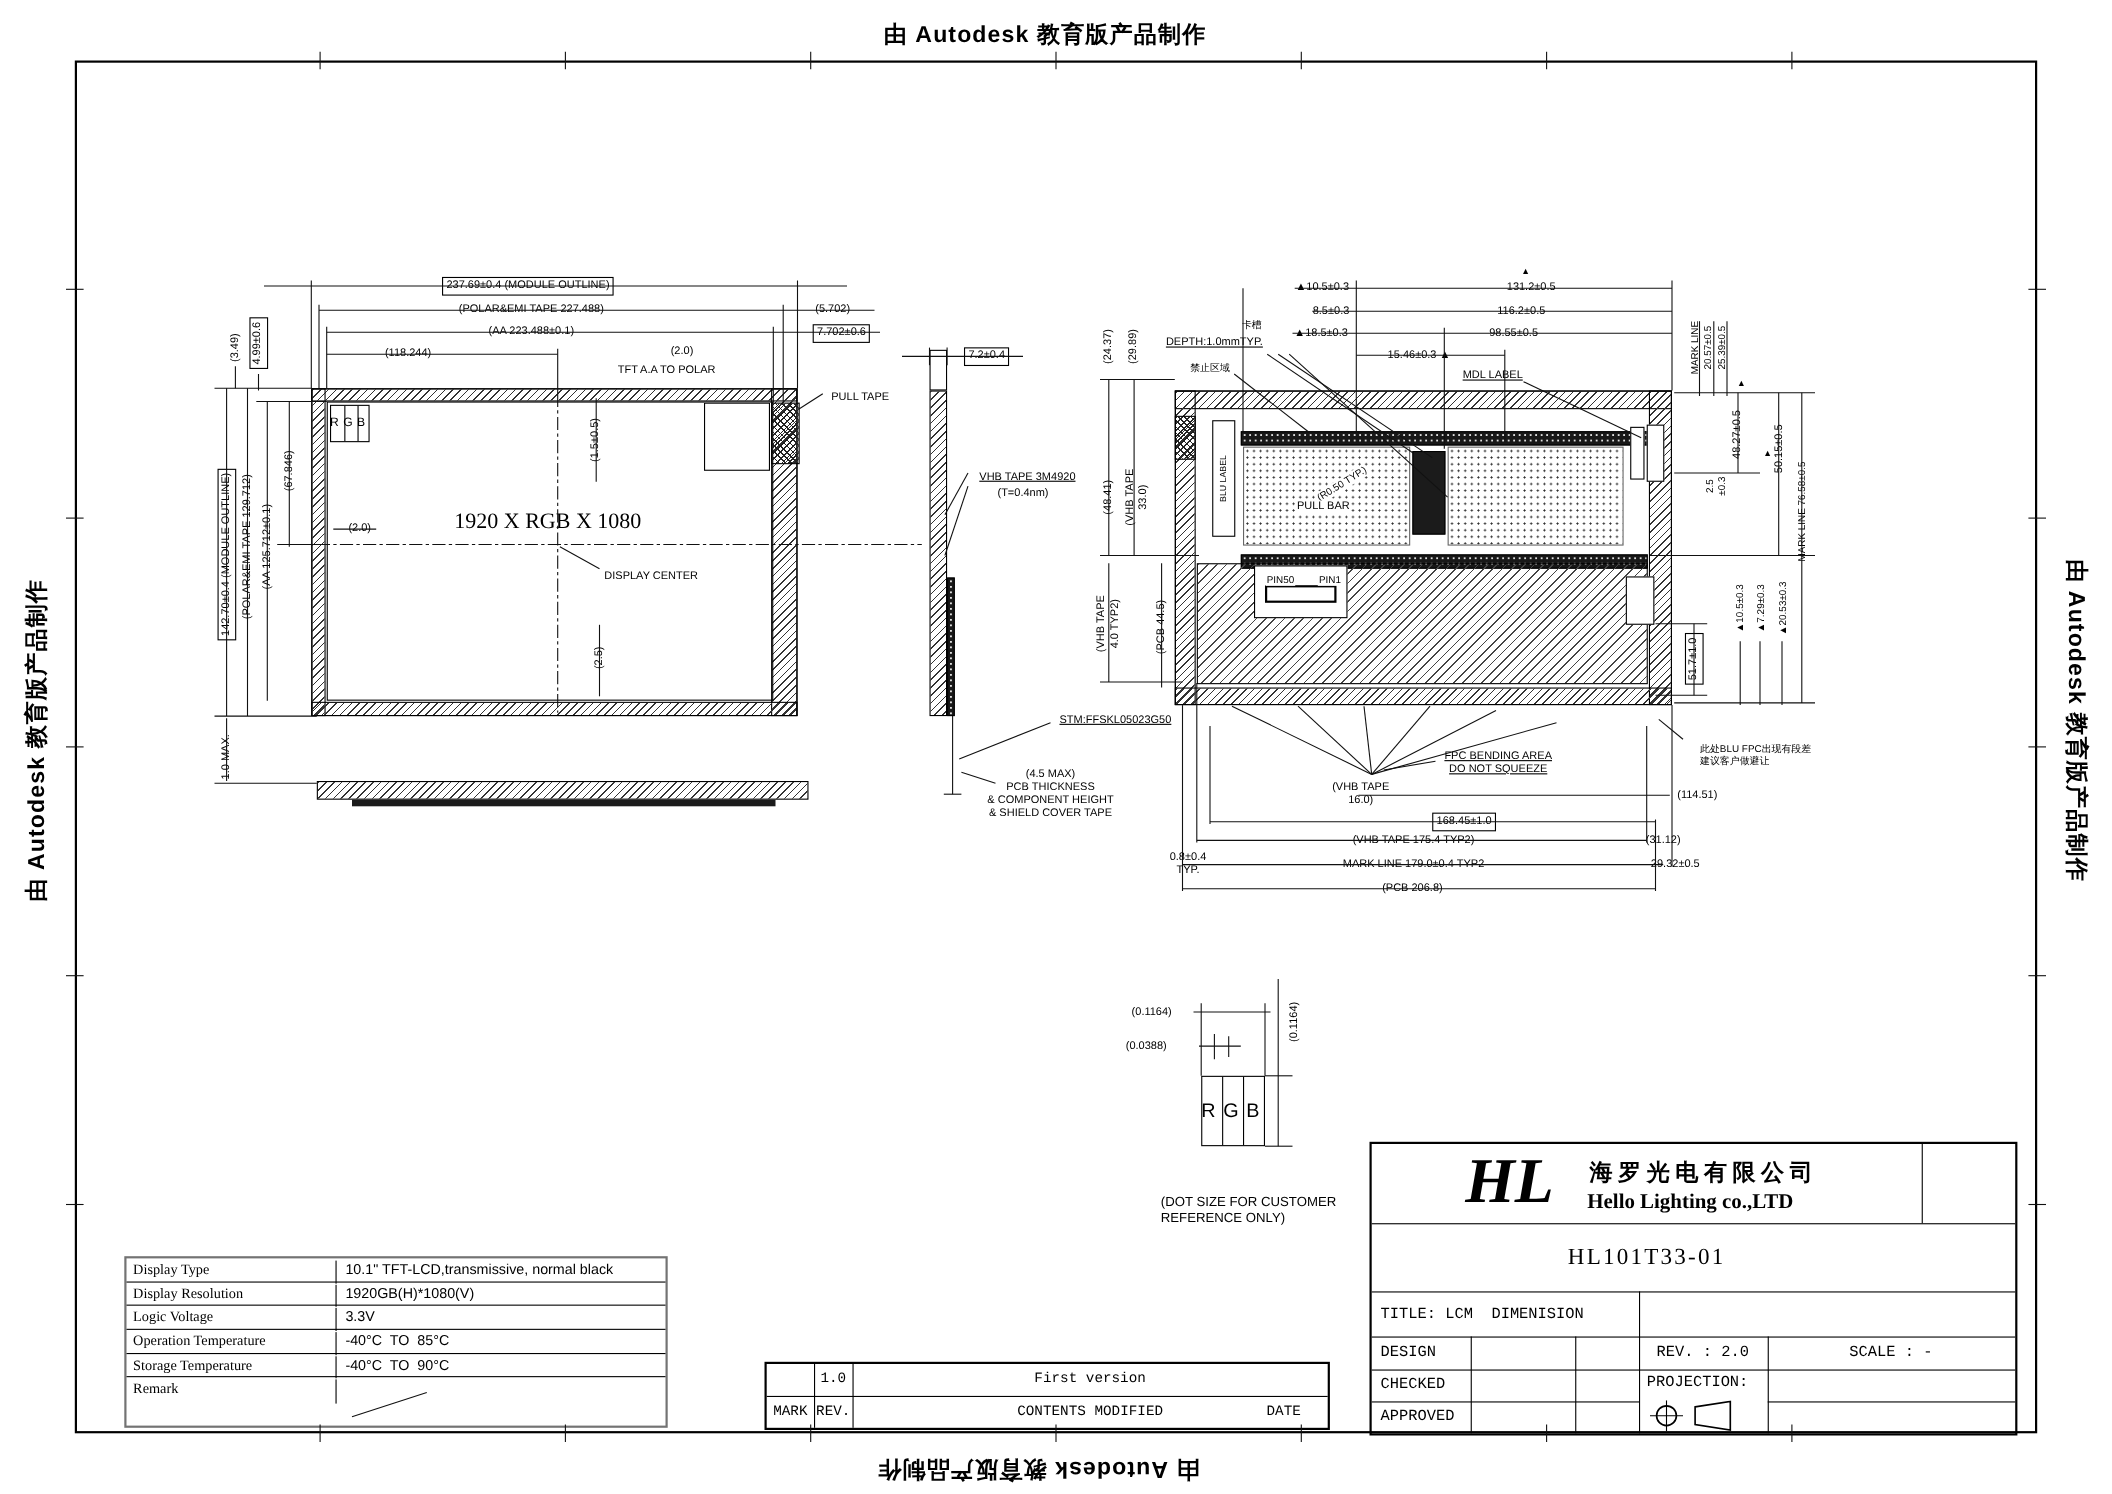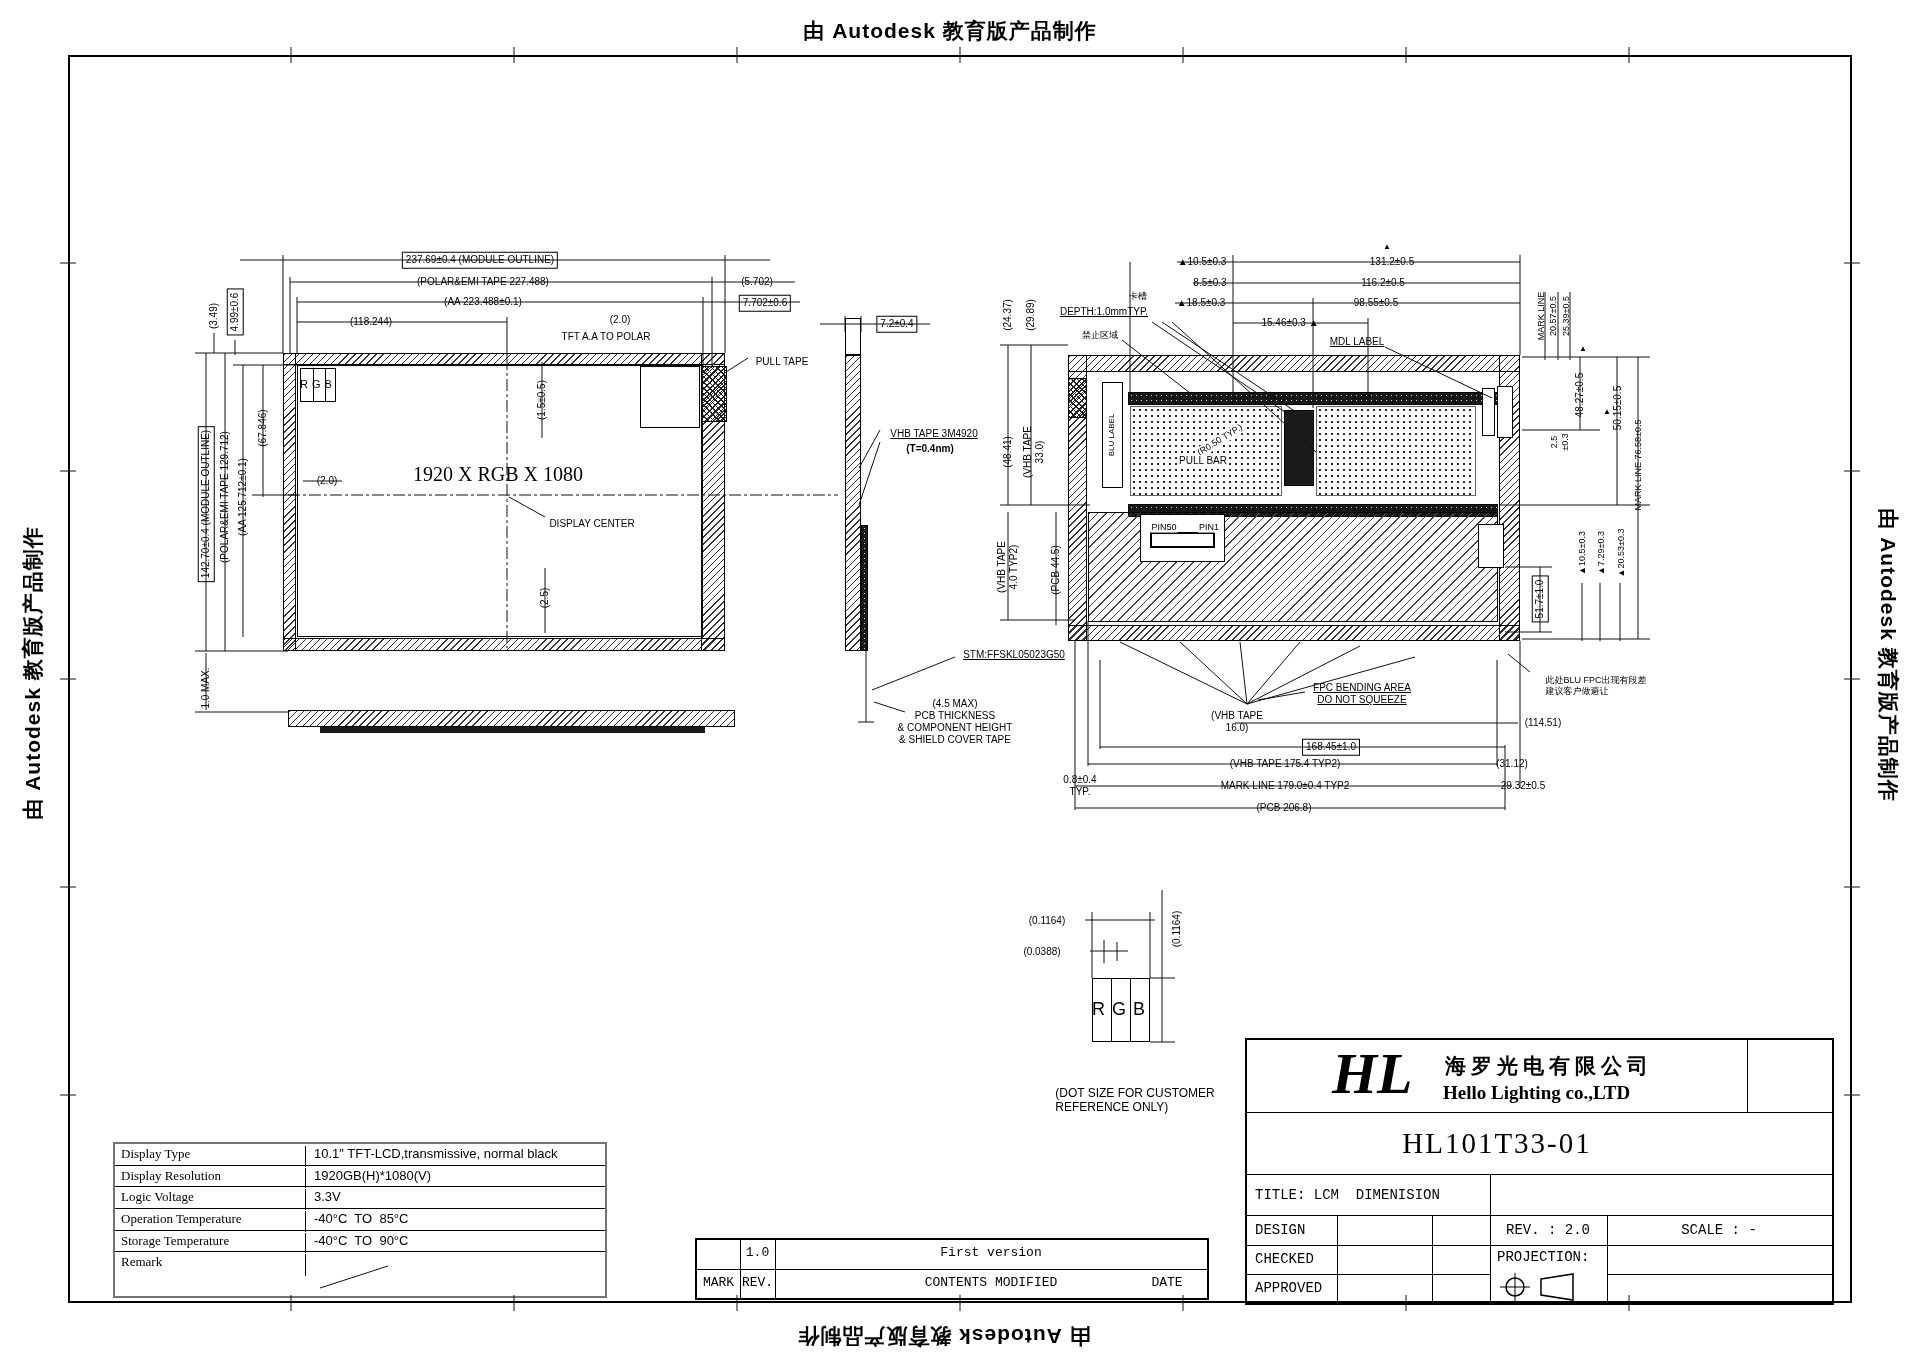"(T=0.4nm)" div.lbl { font-weight: bold -> none }
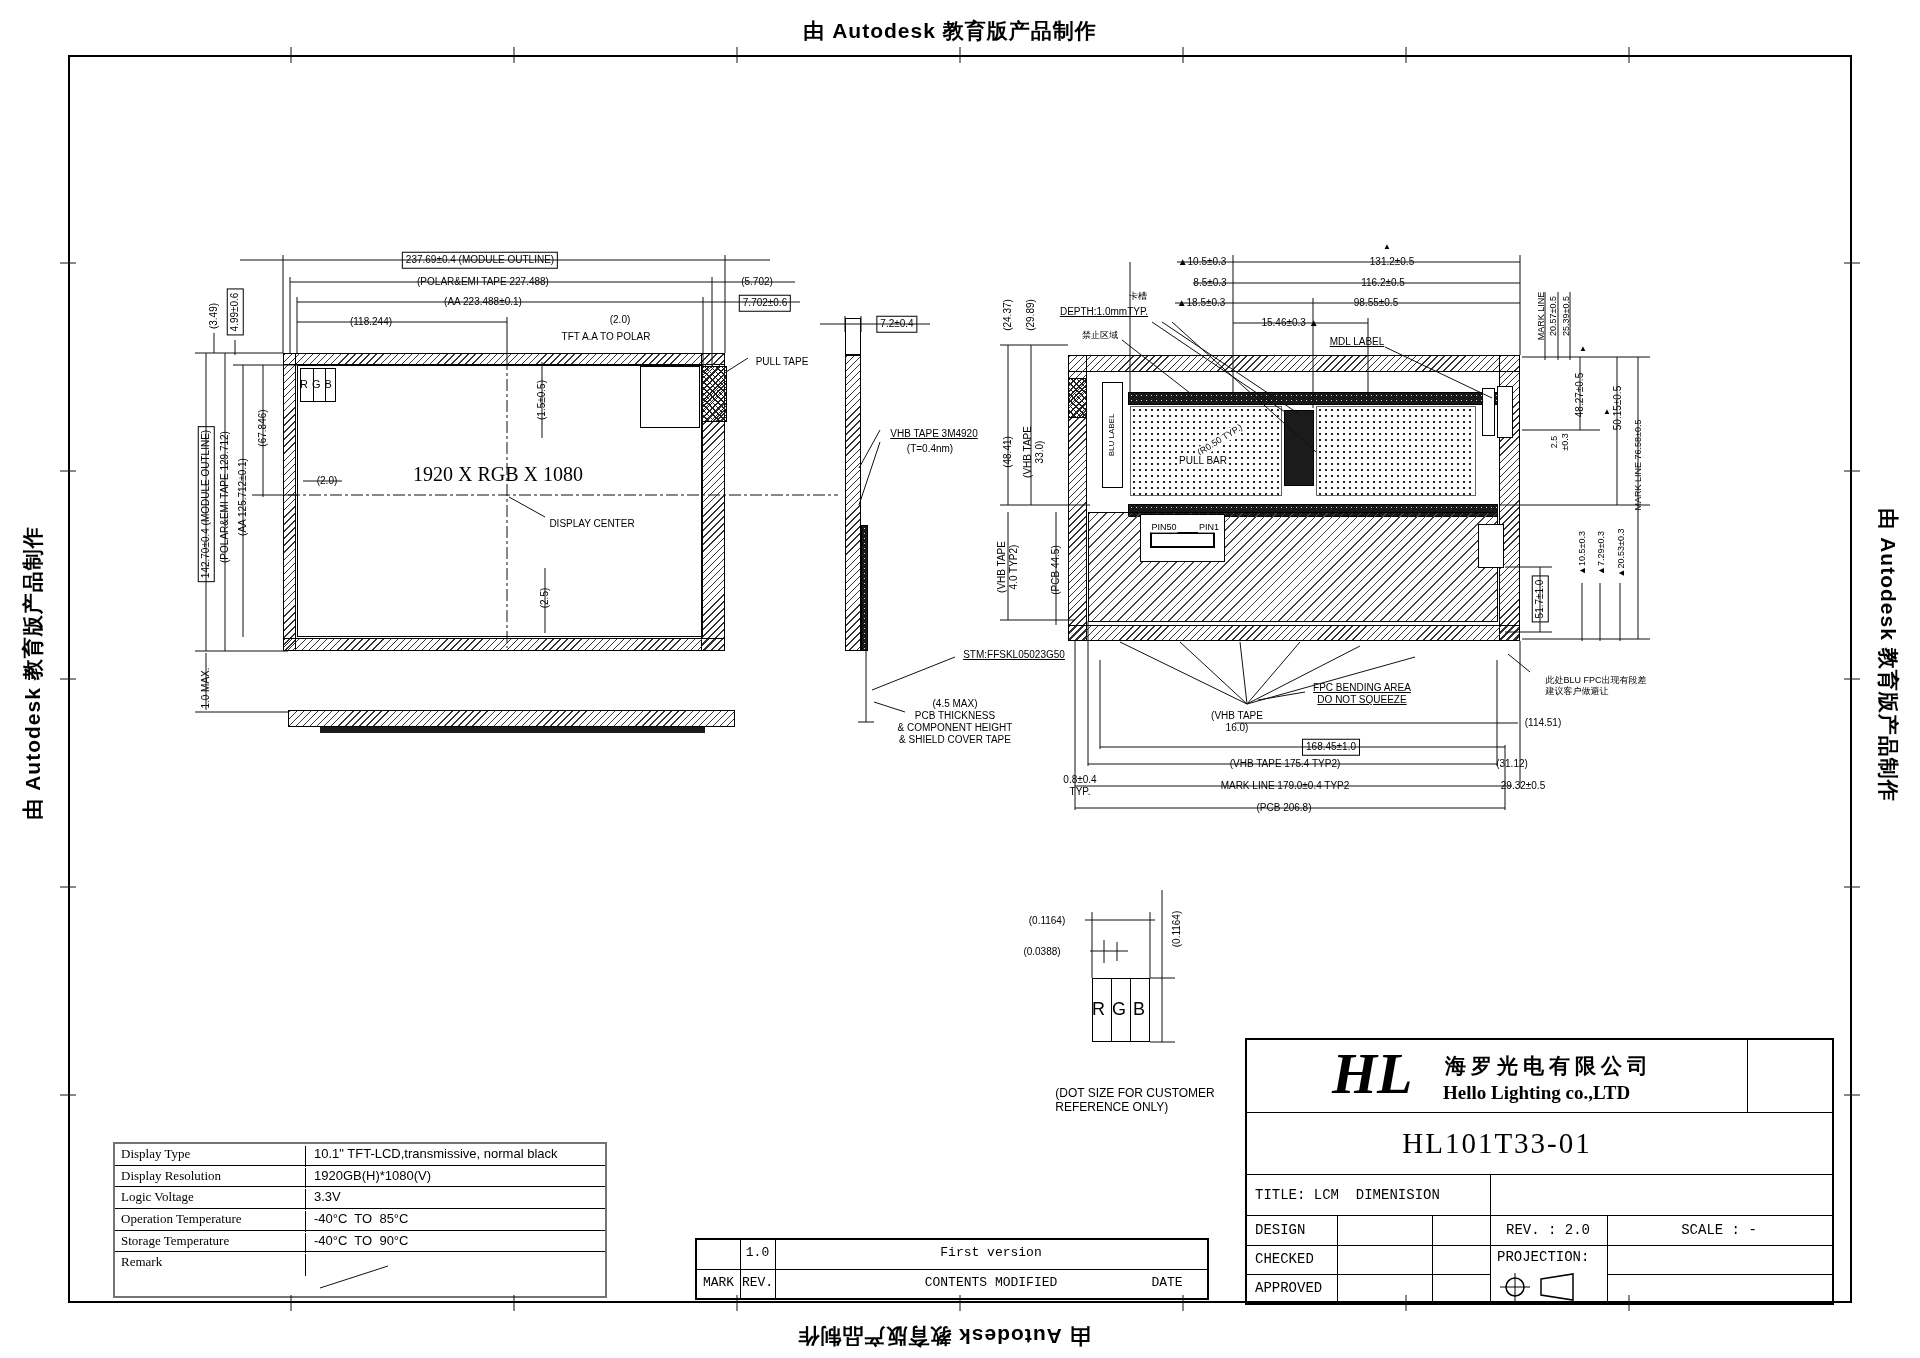"HL101T33-01" div.tb-text { font-size: 29px -> 21px }
